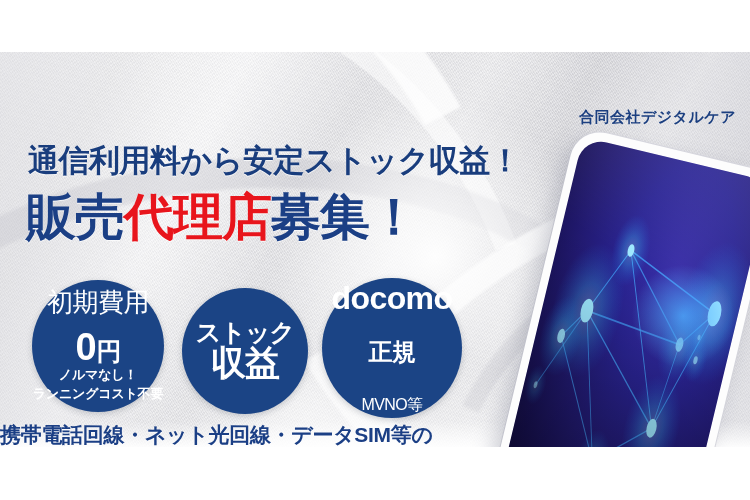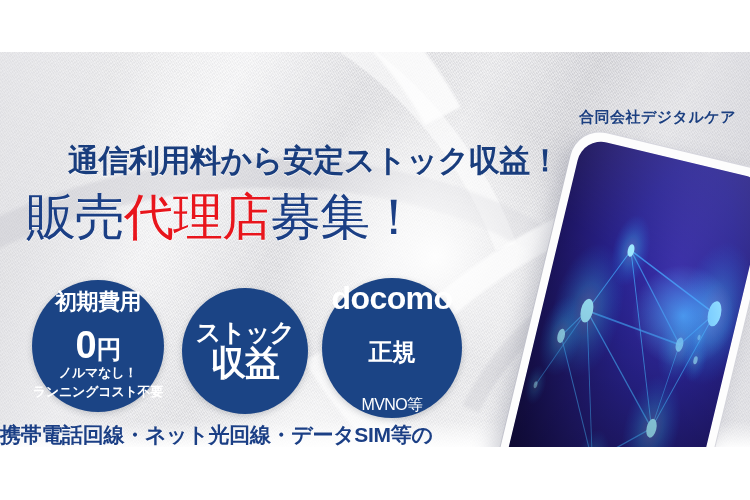"通信利用料から安定ストック収益！" .head1 { margin-left: 40px -> none }
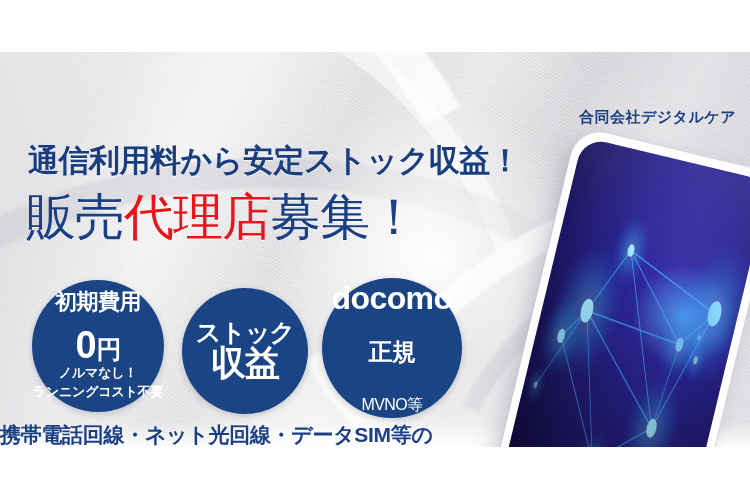"販売代理店募集！" .head2 { font-weight: normal -> bold }
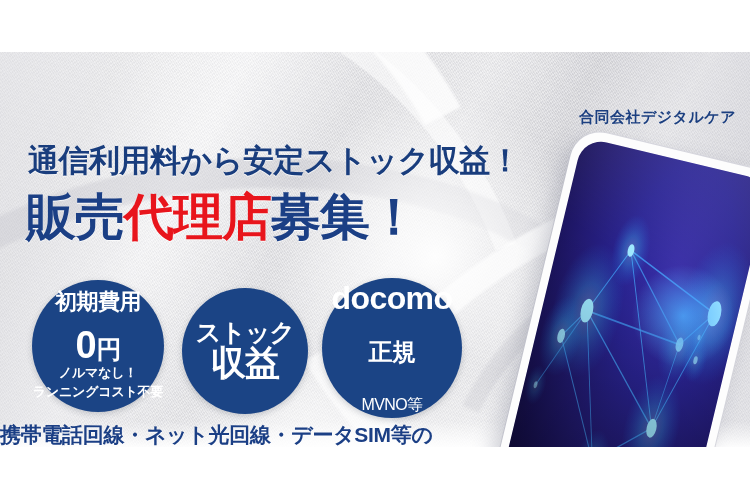"初期費用" .c1 .l1 { font-size: 22px -> 26px; font-weight: bold -> normal }
